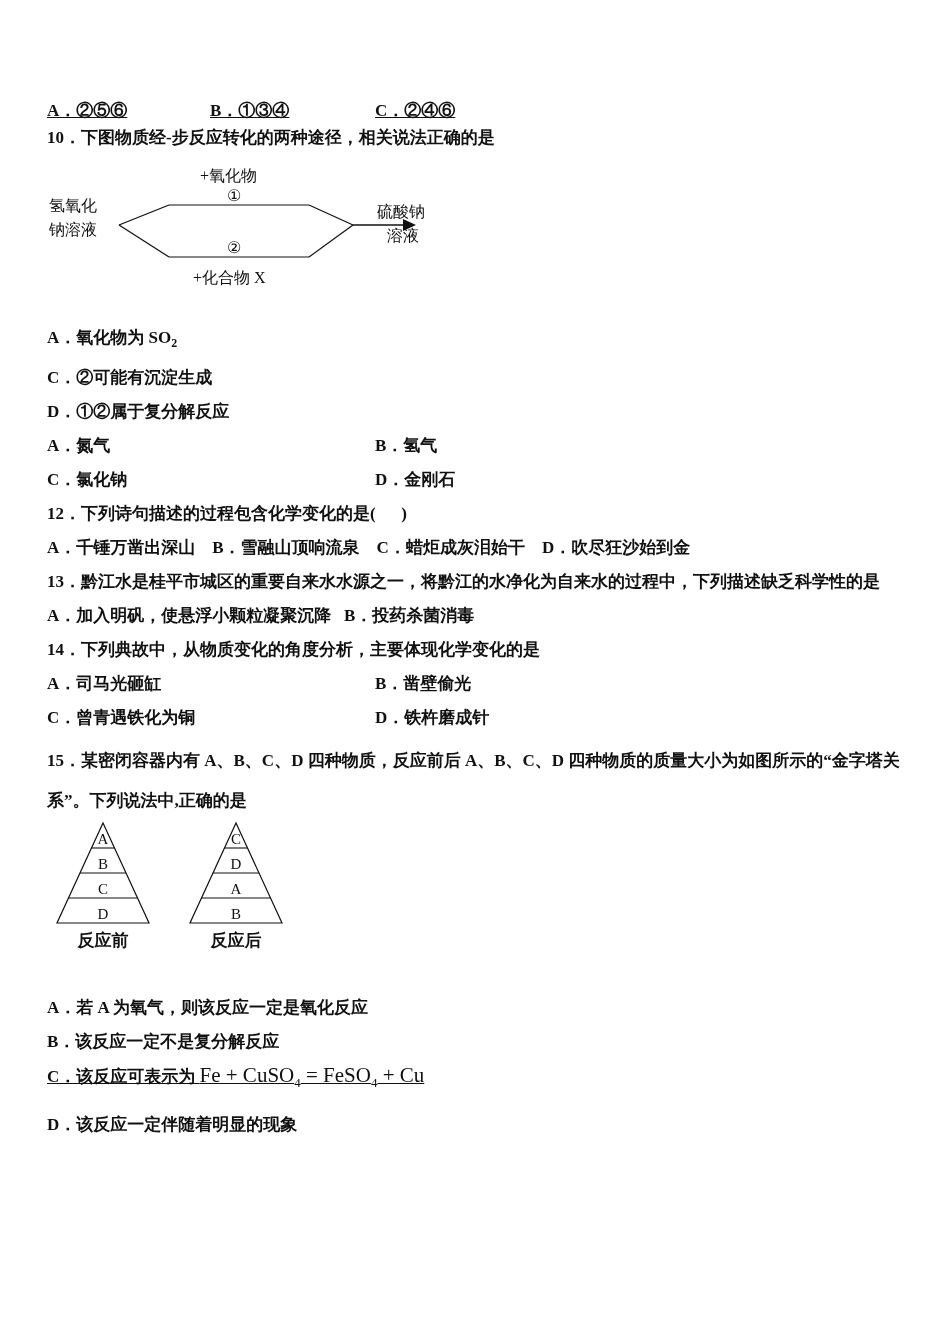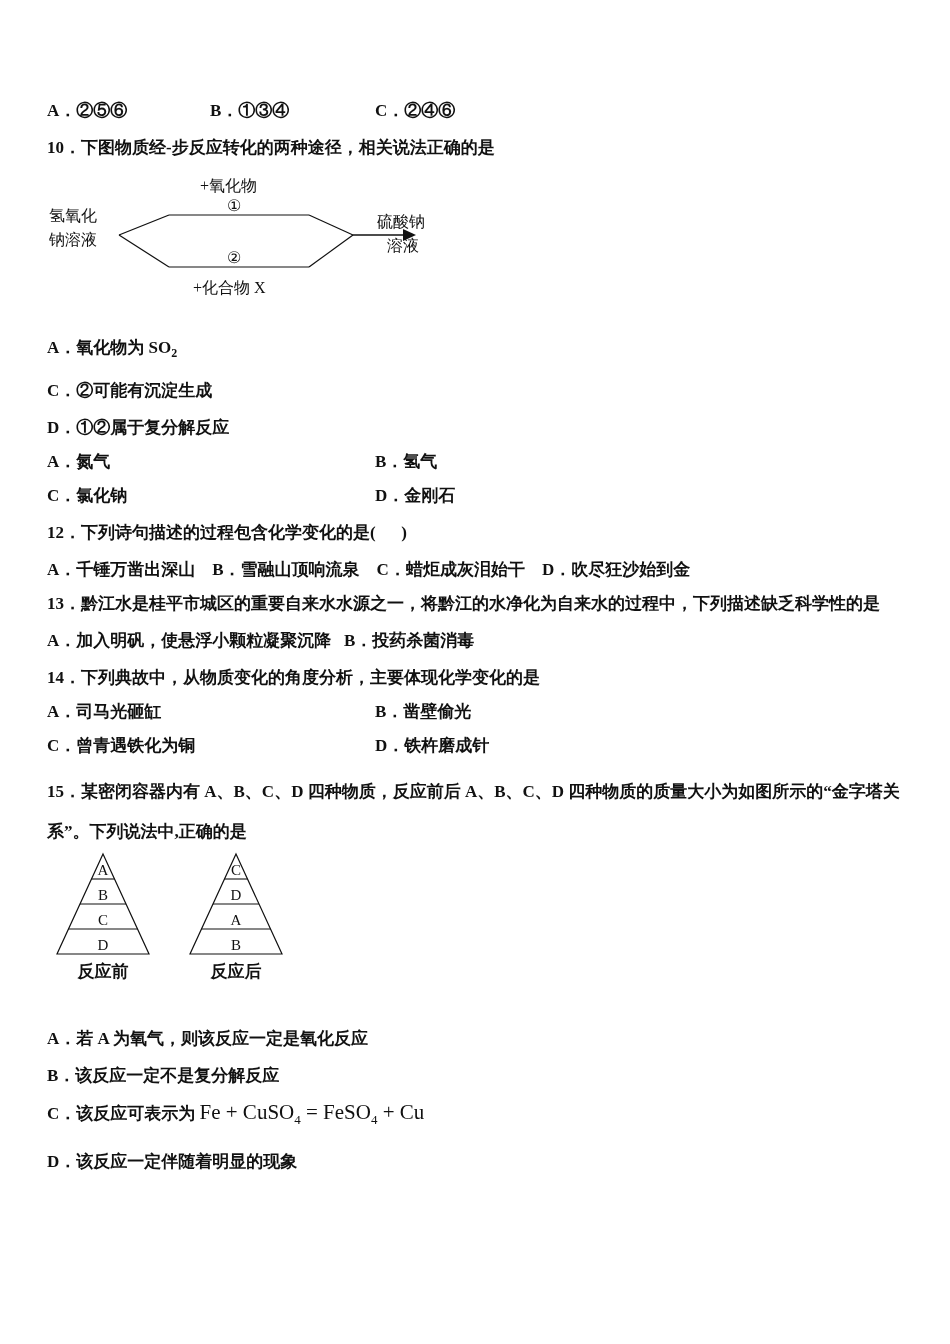"A．②⑤⑥" .grid4 { text-decoration: none -> underline }
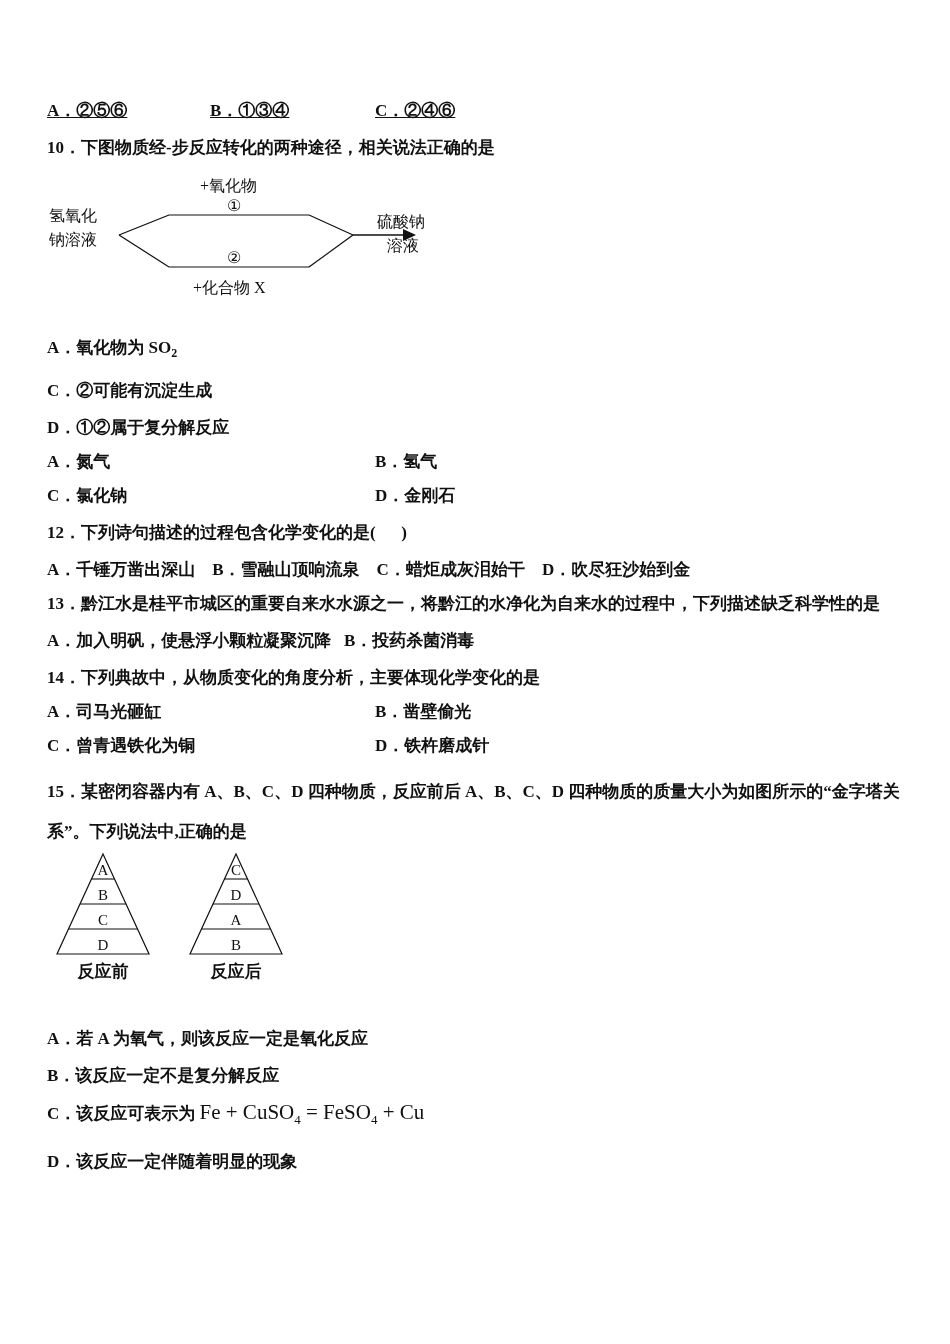"10．下图物质经-步反应转化的两种途径，相关说法正确的是" .t { margin: 16px 0 13px 0 -> 0 0 13px 0 }
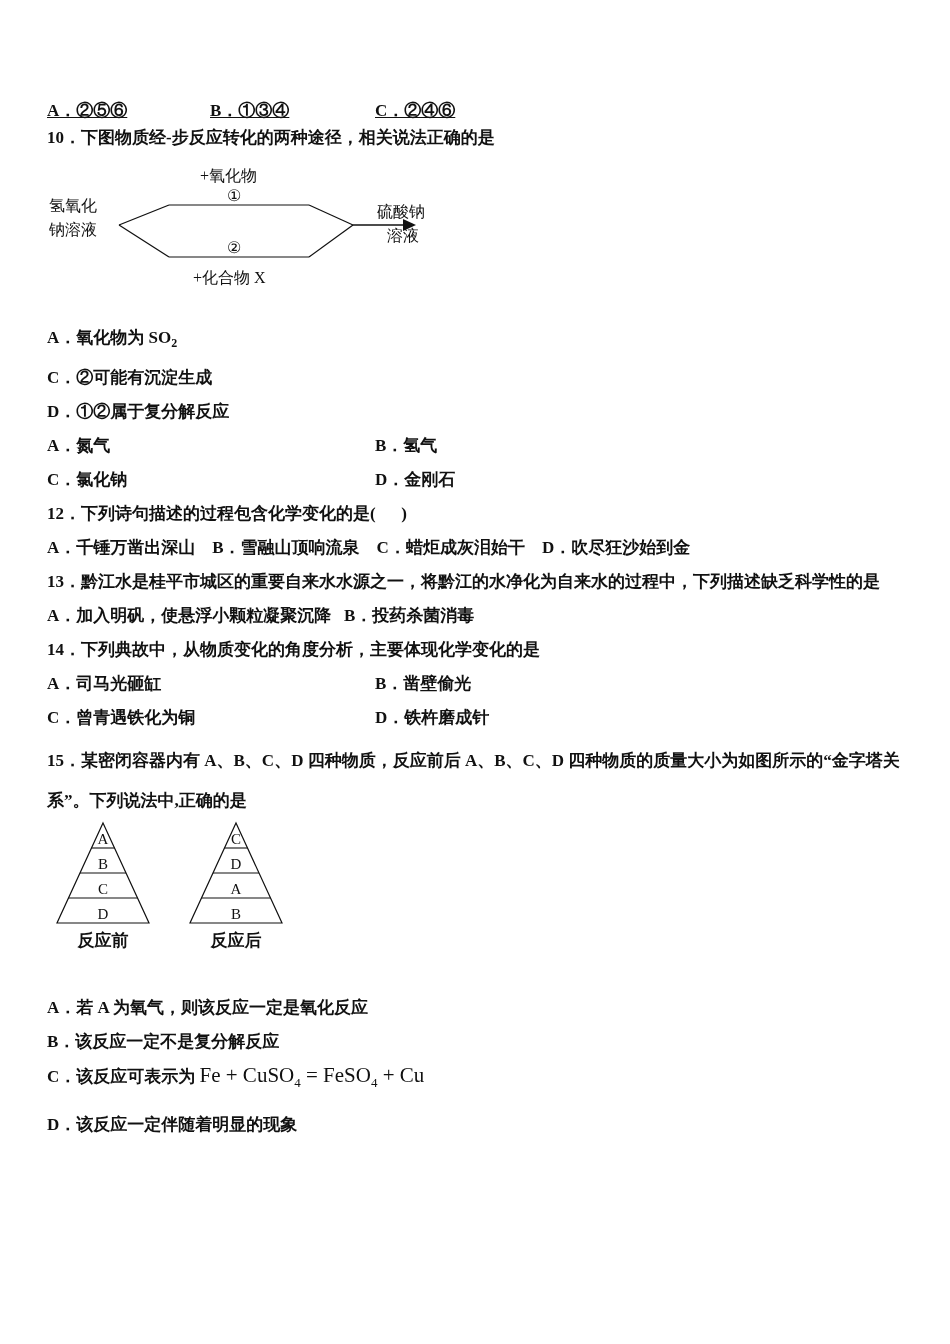"C．该反应可表示为 Fe + CuSO4 =" .opt-c { text-decoration: none -> underline }
